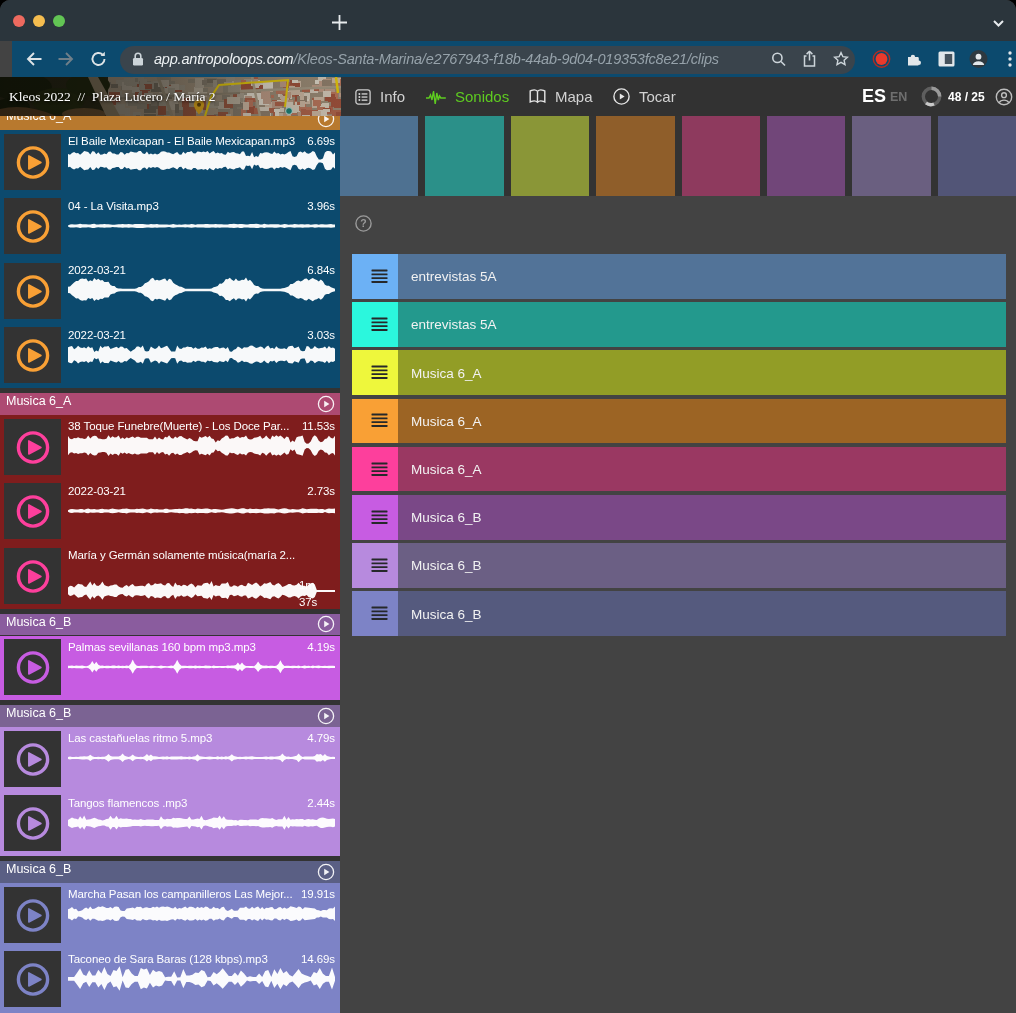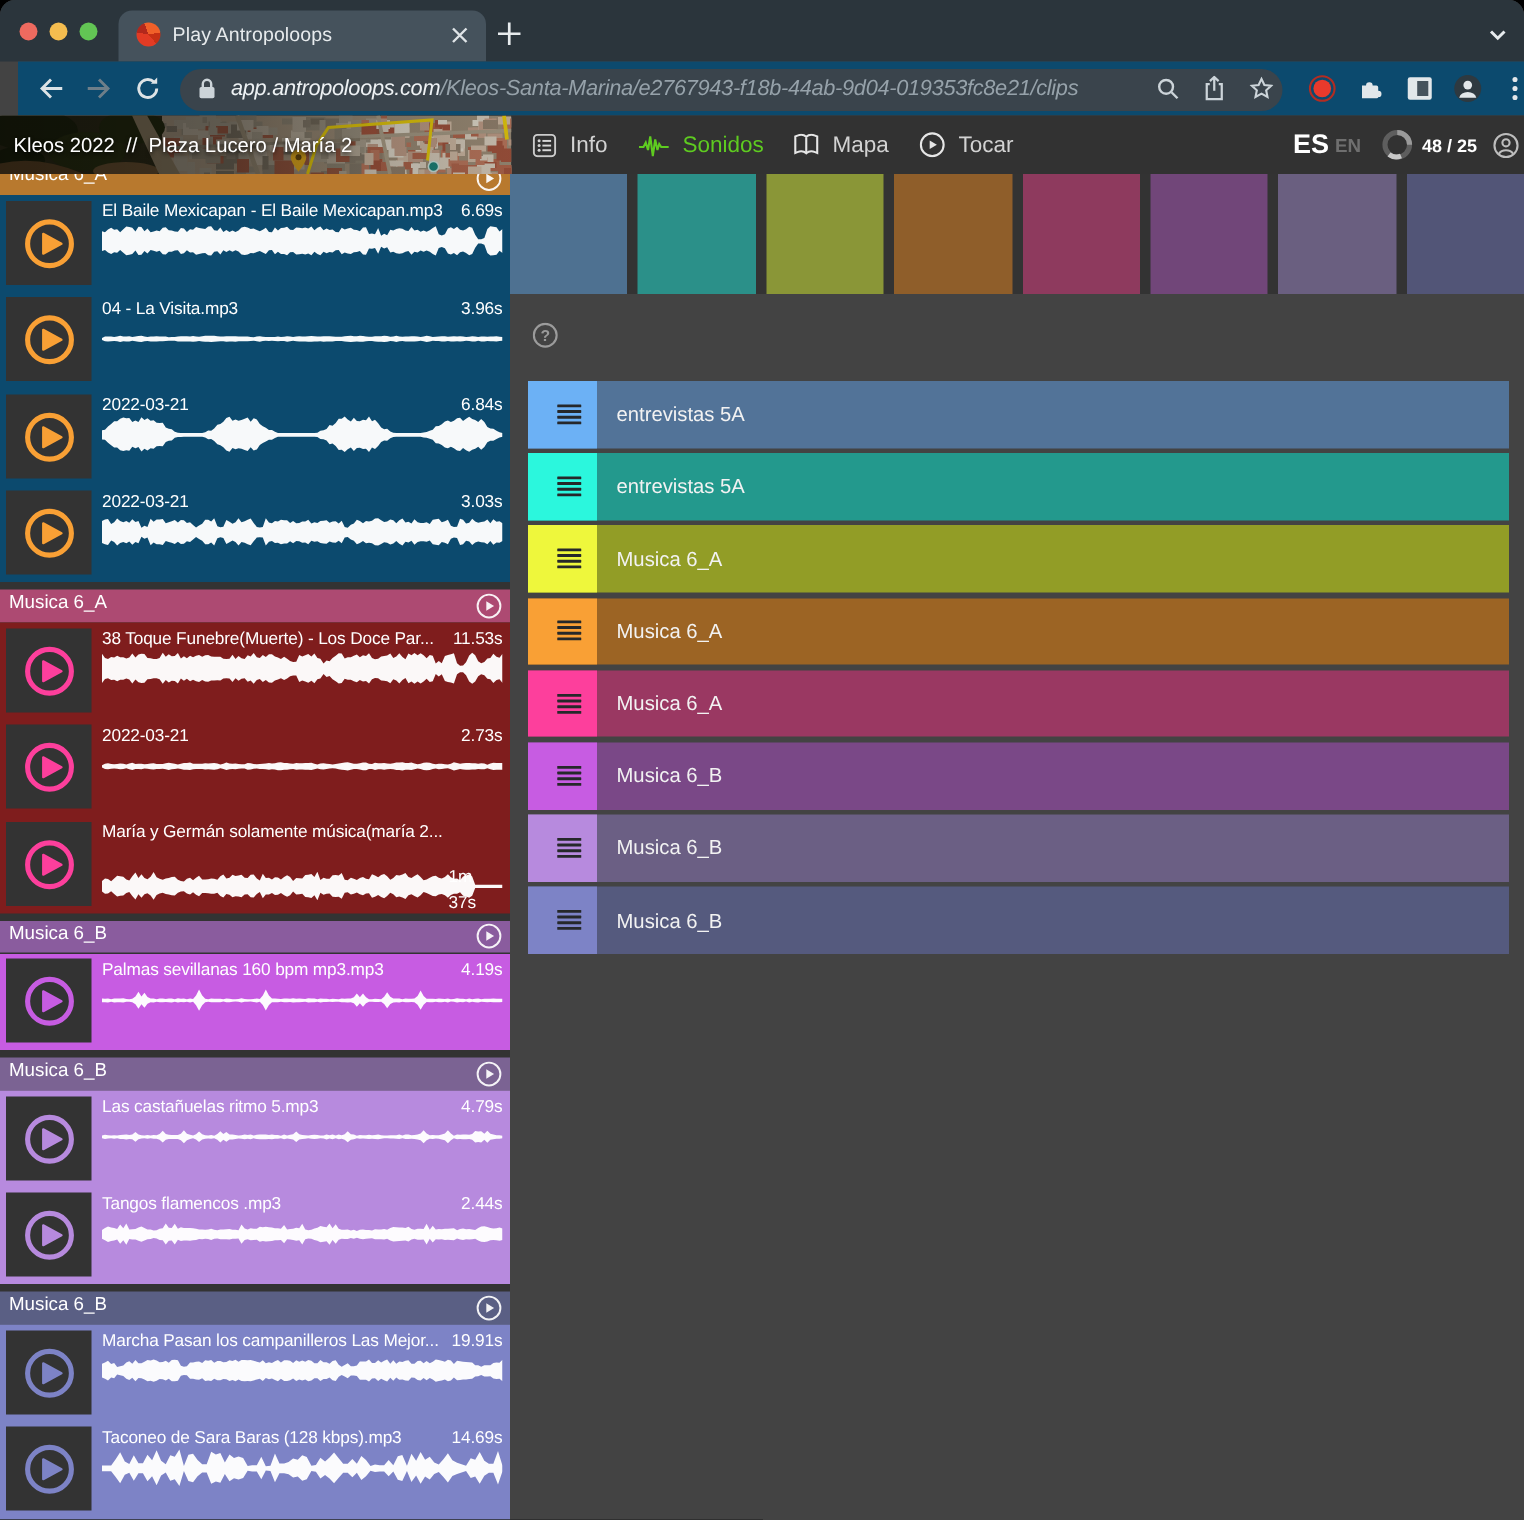"Play Antropoloops" div.tab { html: <div> <div></div> <div>Play Antropoloops</div> <svg> <path></path> </svg> </div> -> none }
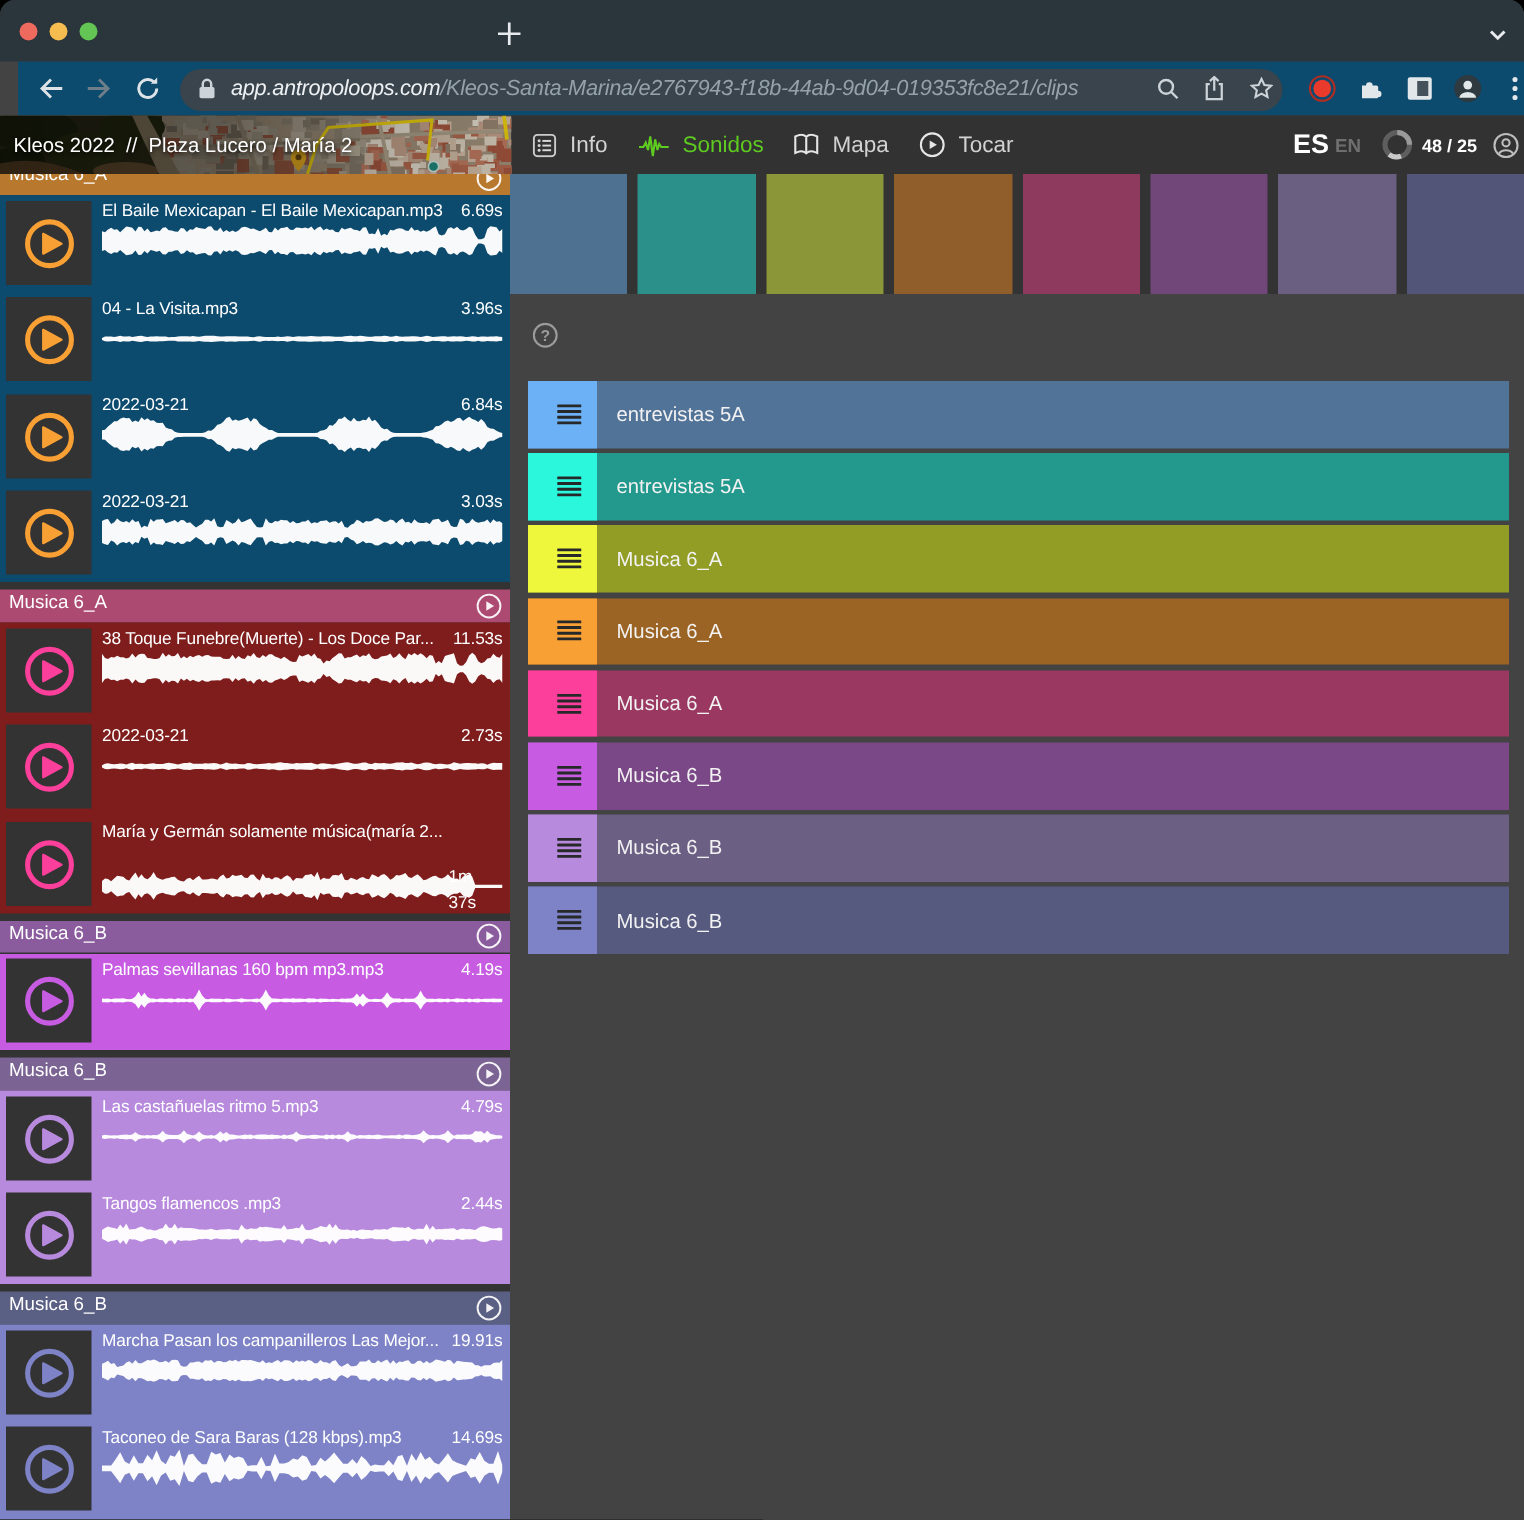"Kleos 2022 // Plaza Lucero" .maptitle { font-family: none -> Liberation Serif, serif }
